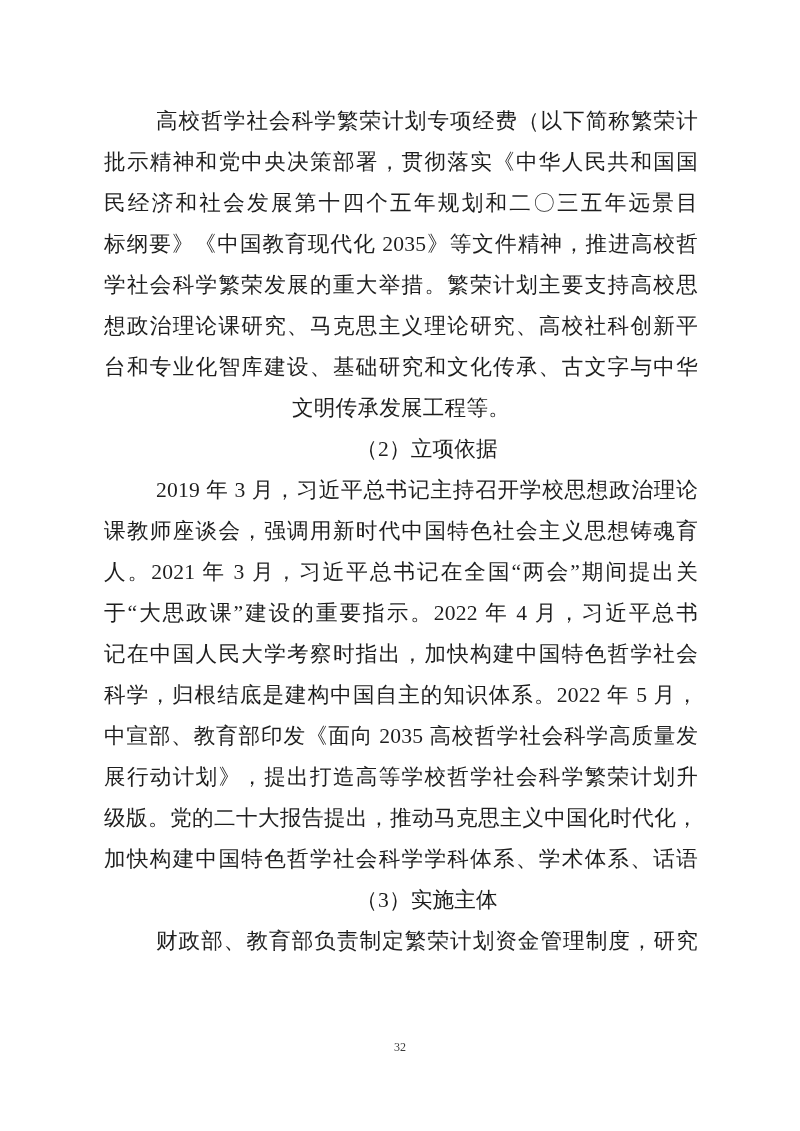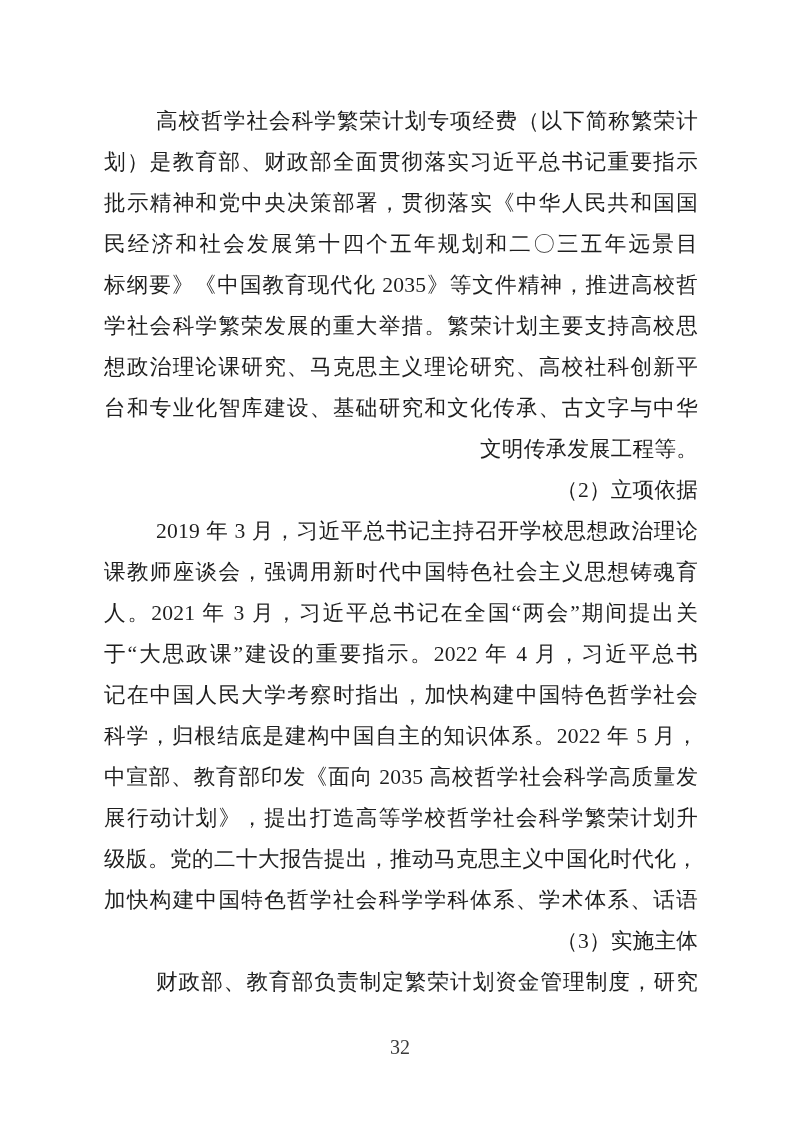"划）是教育部、财政部全面贯彻落实习近平总书记重要指示" div.text-line { html: <div>划）是教育部、财政部全面贯彻落实习近平总书记重要指示</div> -> none }
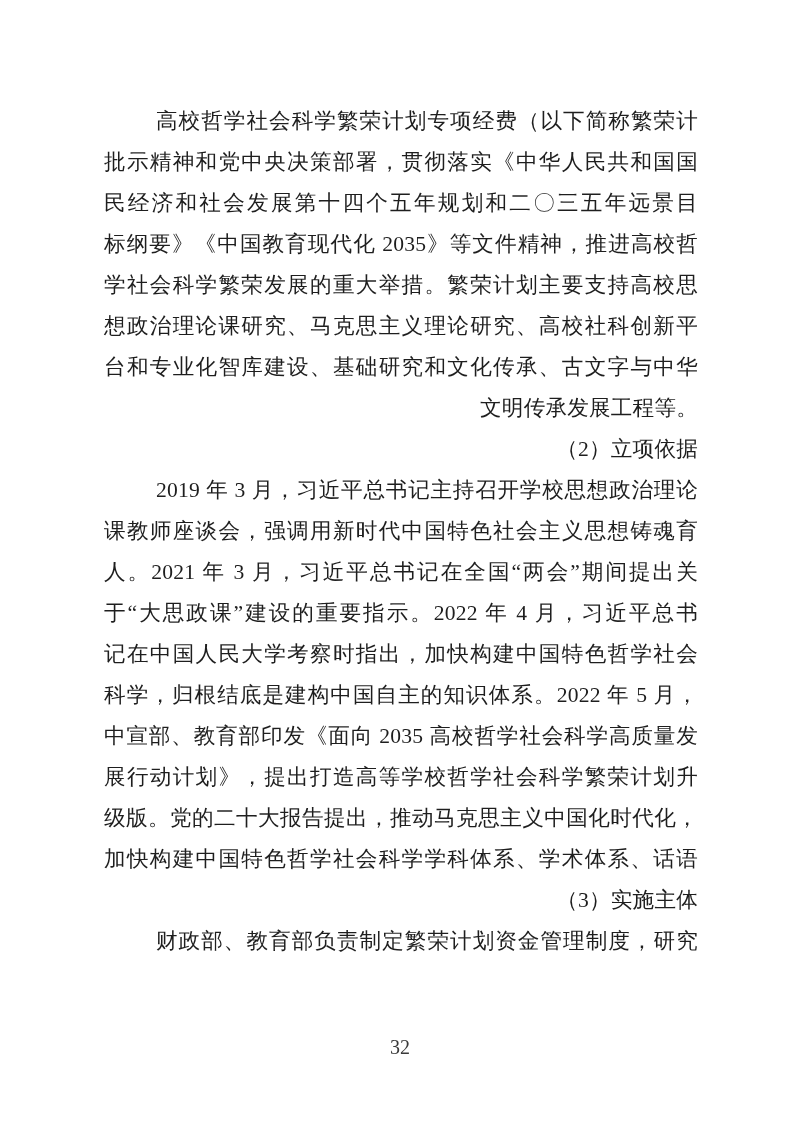"文明传承发展工程等。" .text-line { text-align: right -> center }
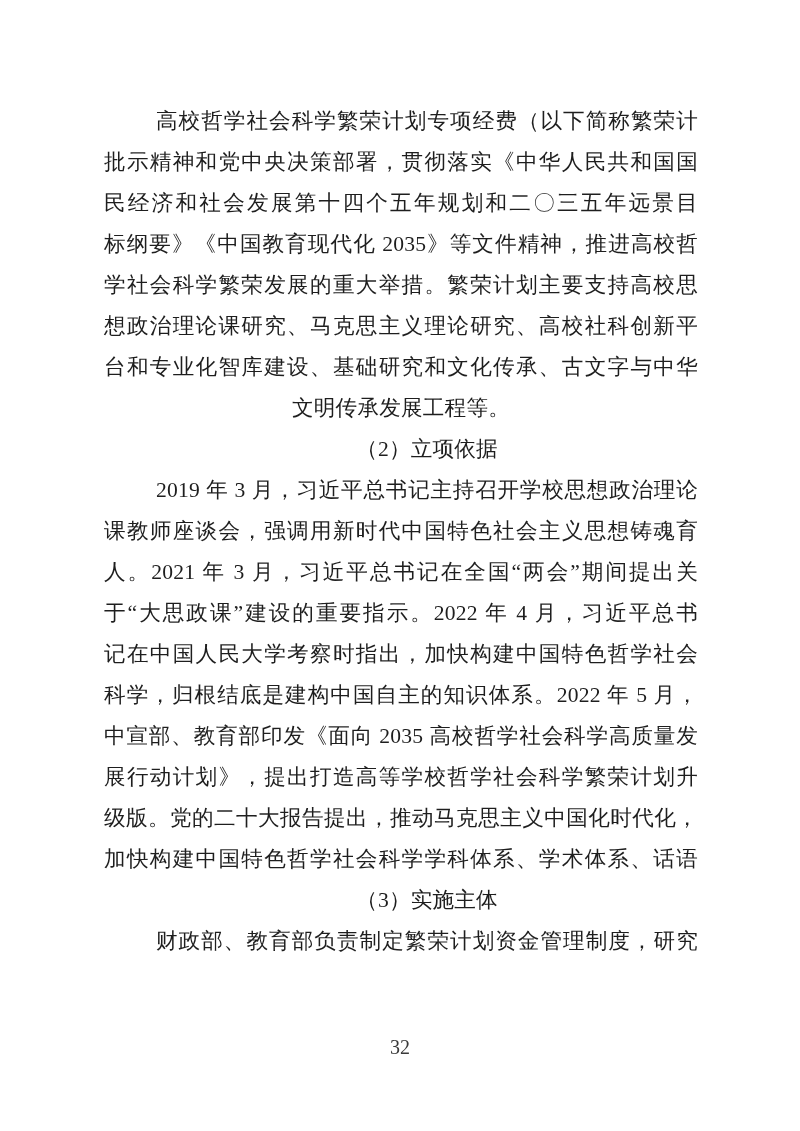"32" .page-number { font-size: 20px -> 12px }
